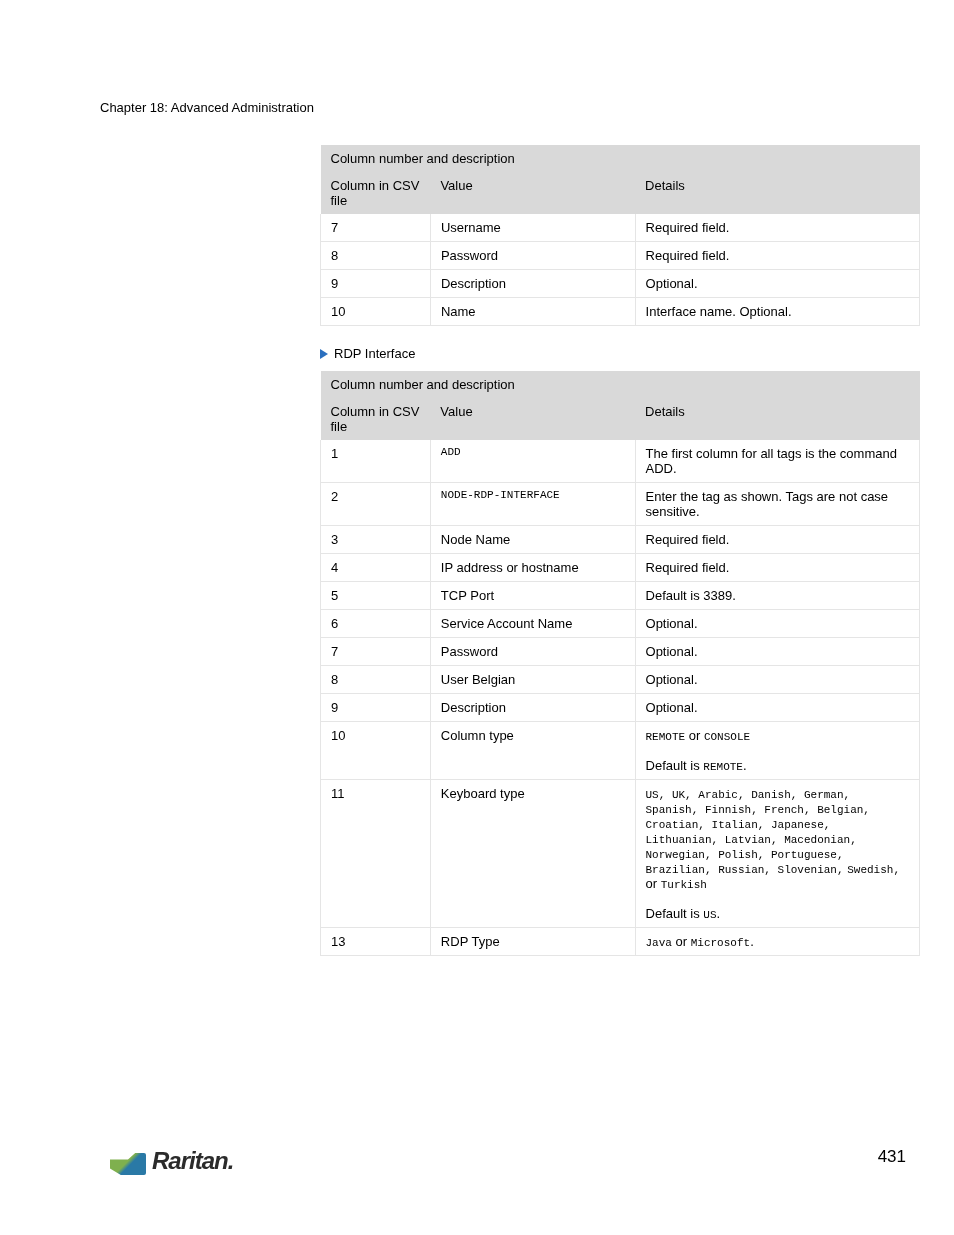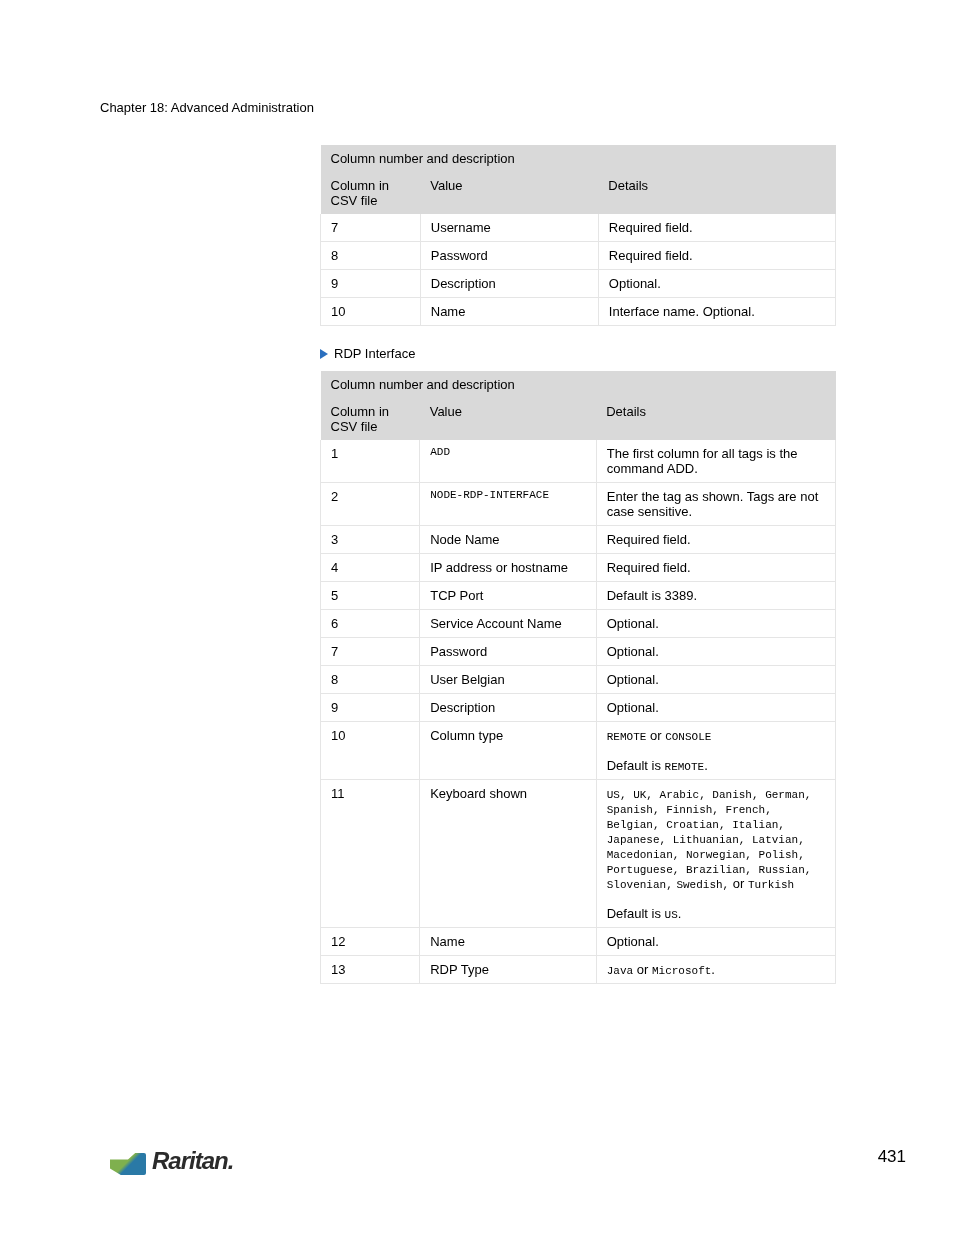"Column number and description" .content { width: 516px -> 600px }
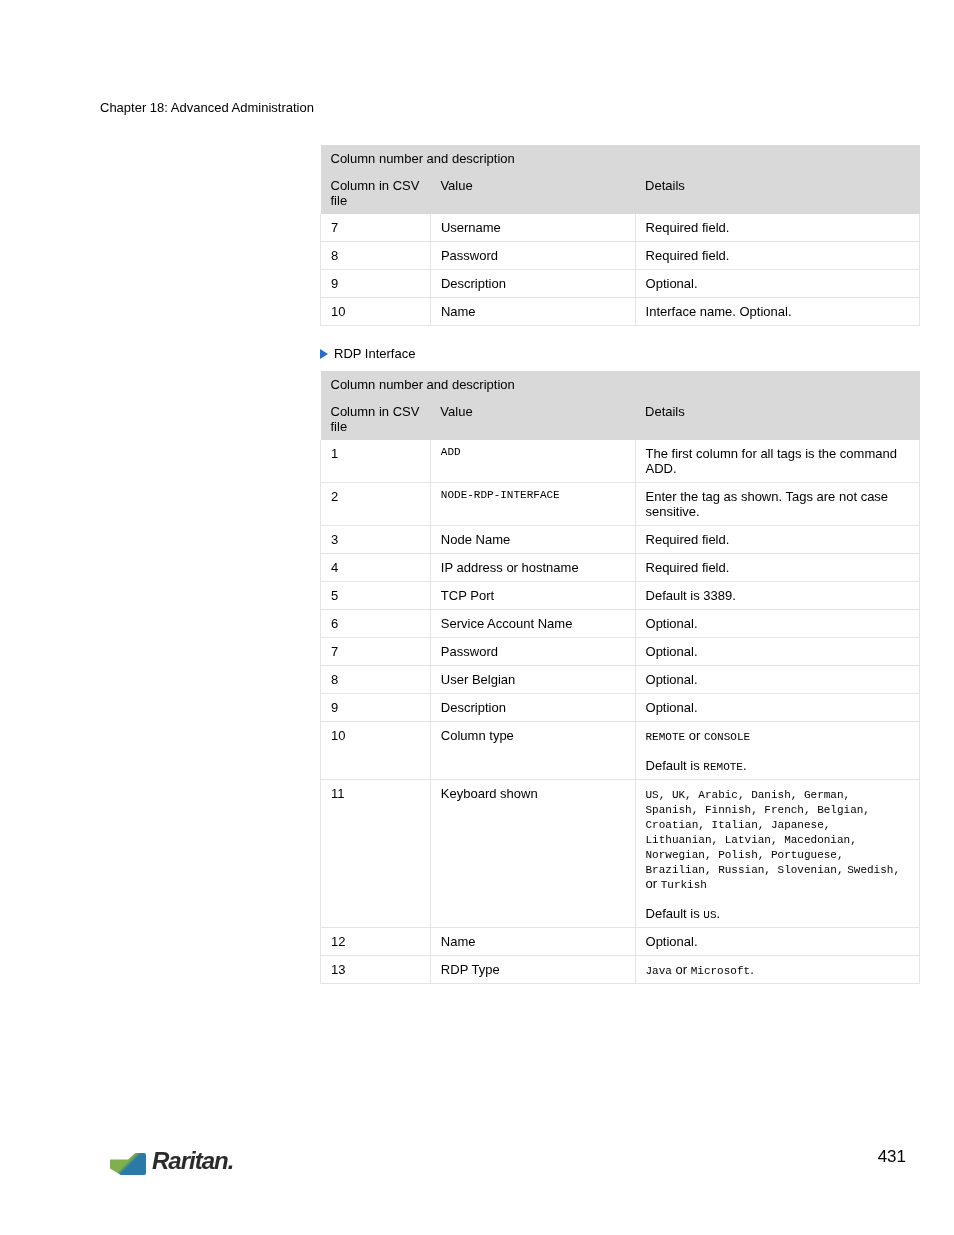"Keyboard shown" td.col2 { text: shown -> type }
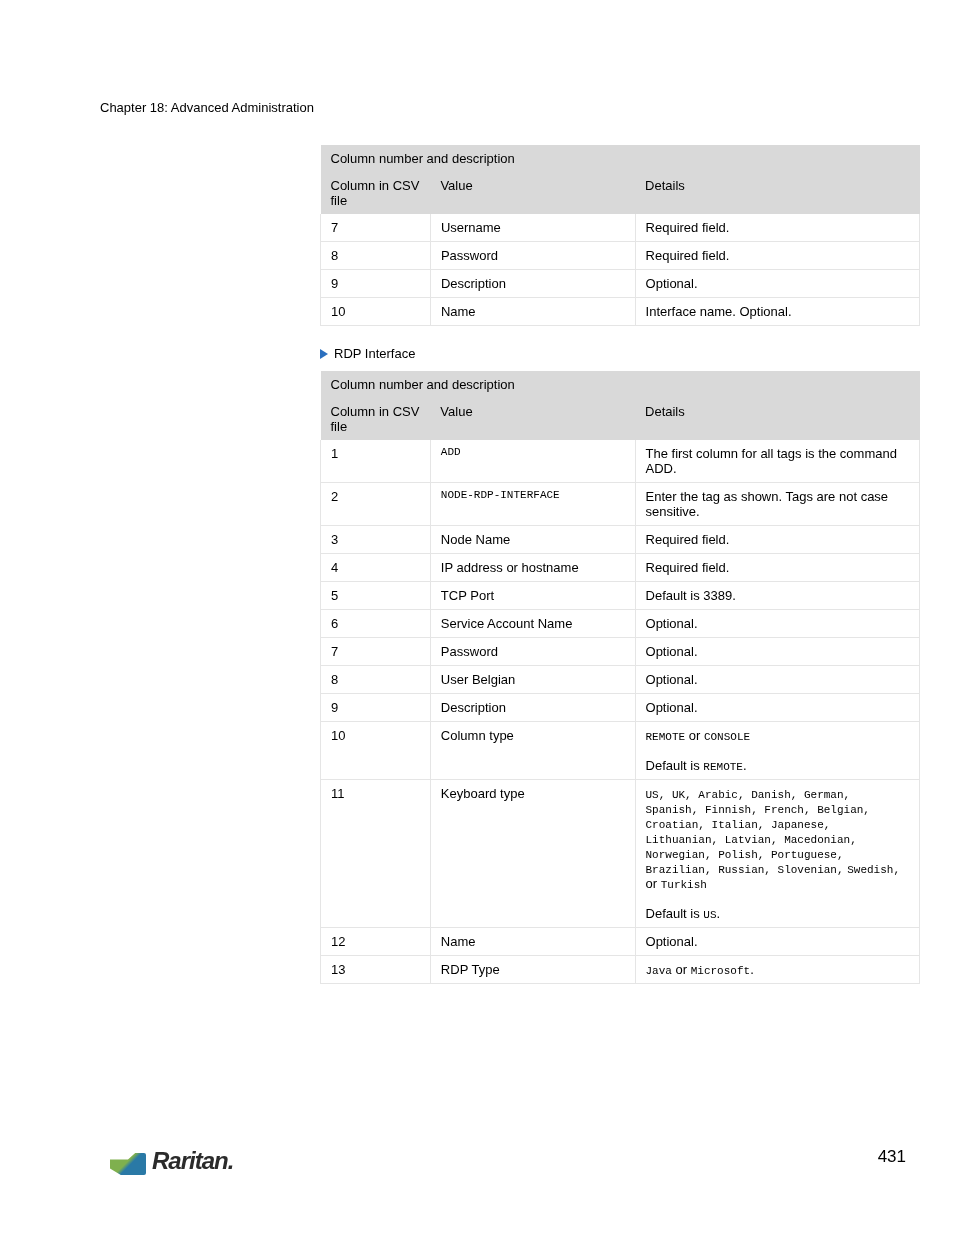"12" tr { html: <tr> <td>12</td> <td>Name</td> <td>Optional.</td> </tr> -> none }
